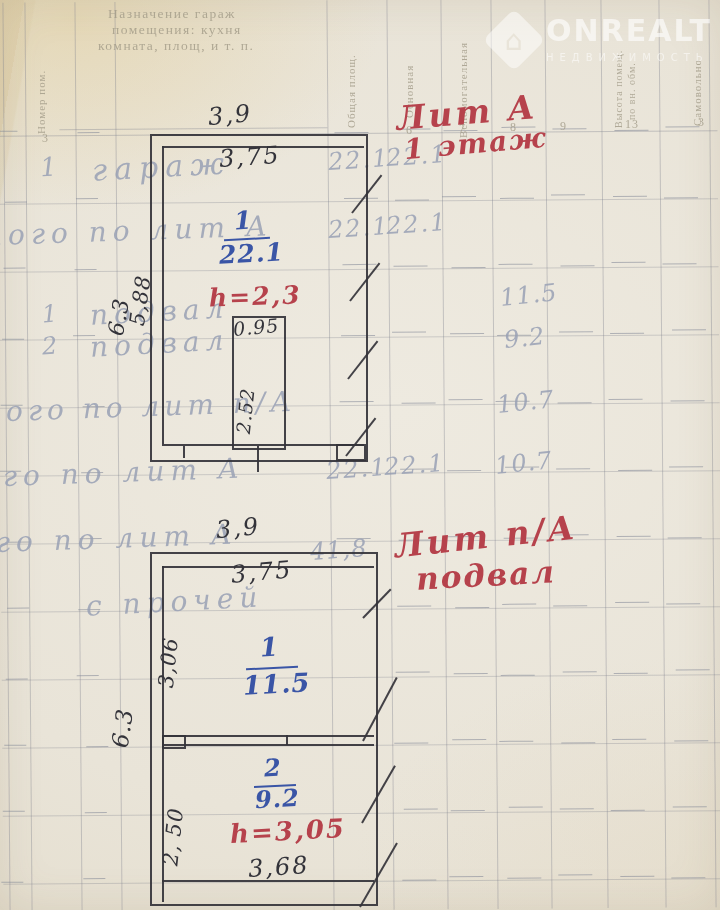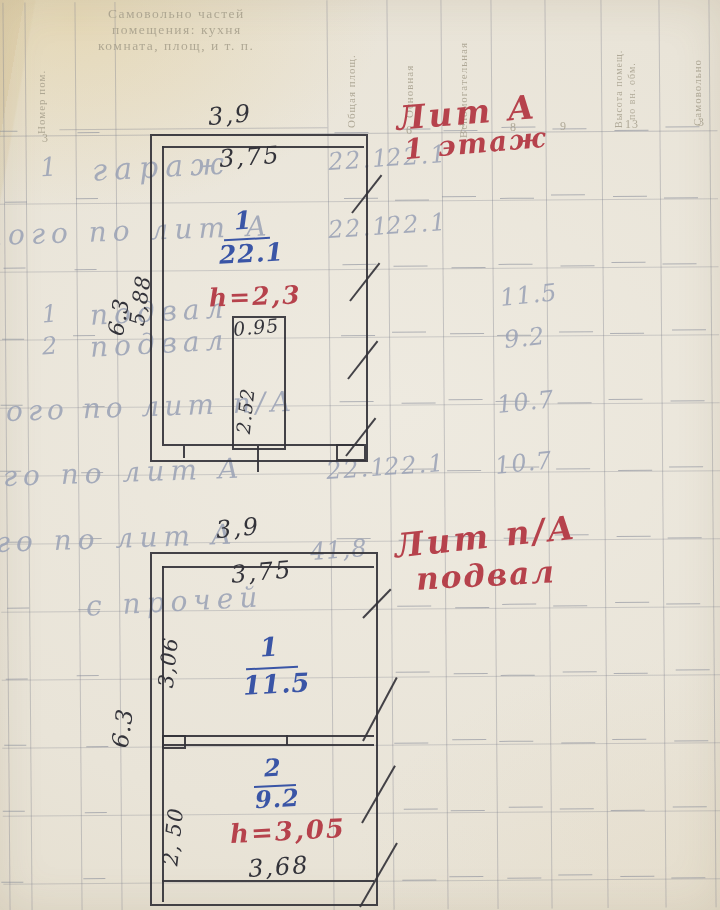"Самовольно частей" div.t { text: Самовольно частей -> Назначение гараж }
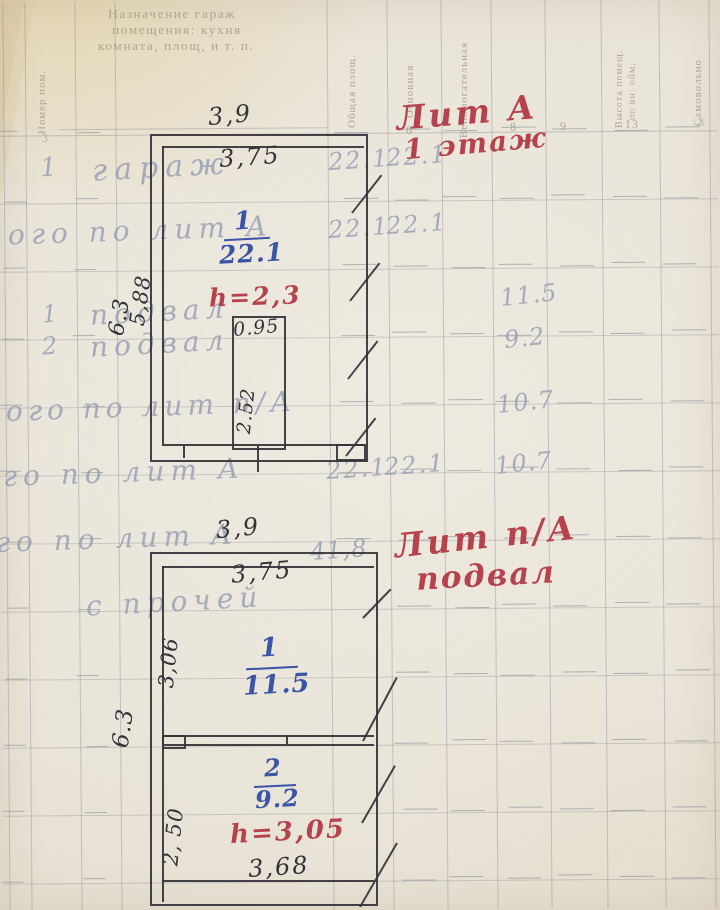"ONREALT" div.watermark { html: none -> <div> <div> <span>⌂</span> </div> <div> <div>ONREALT</div> <div>НЕДВИЖИМОСТЬ</div> </div> </div> }
